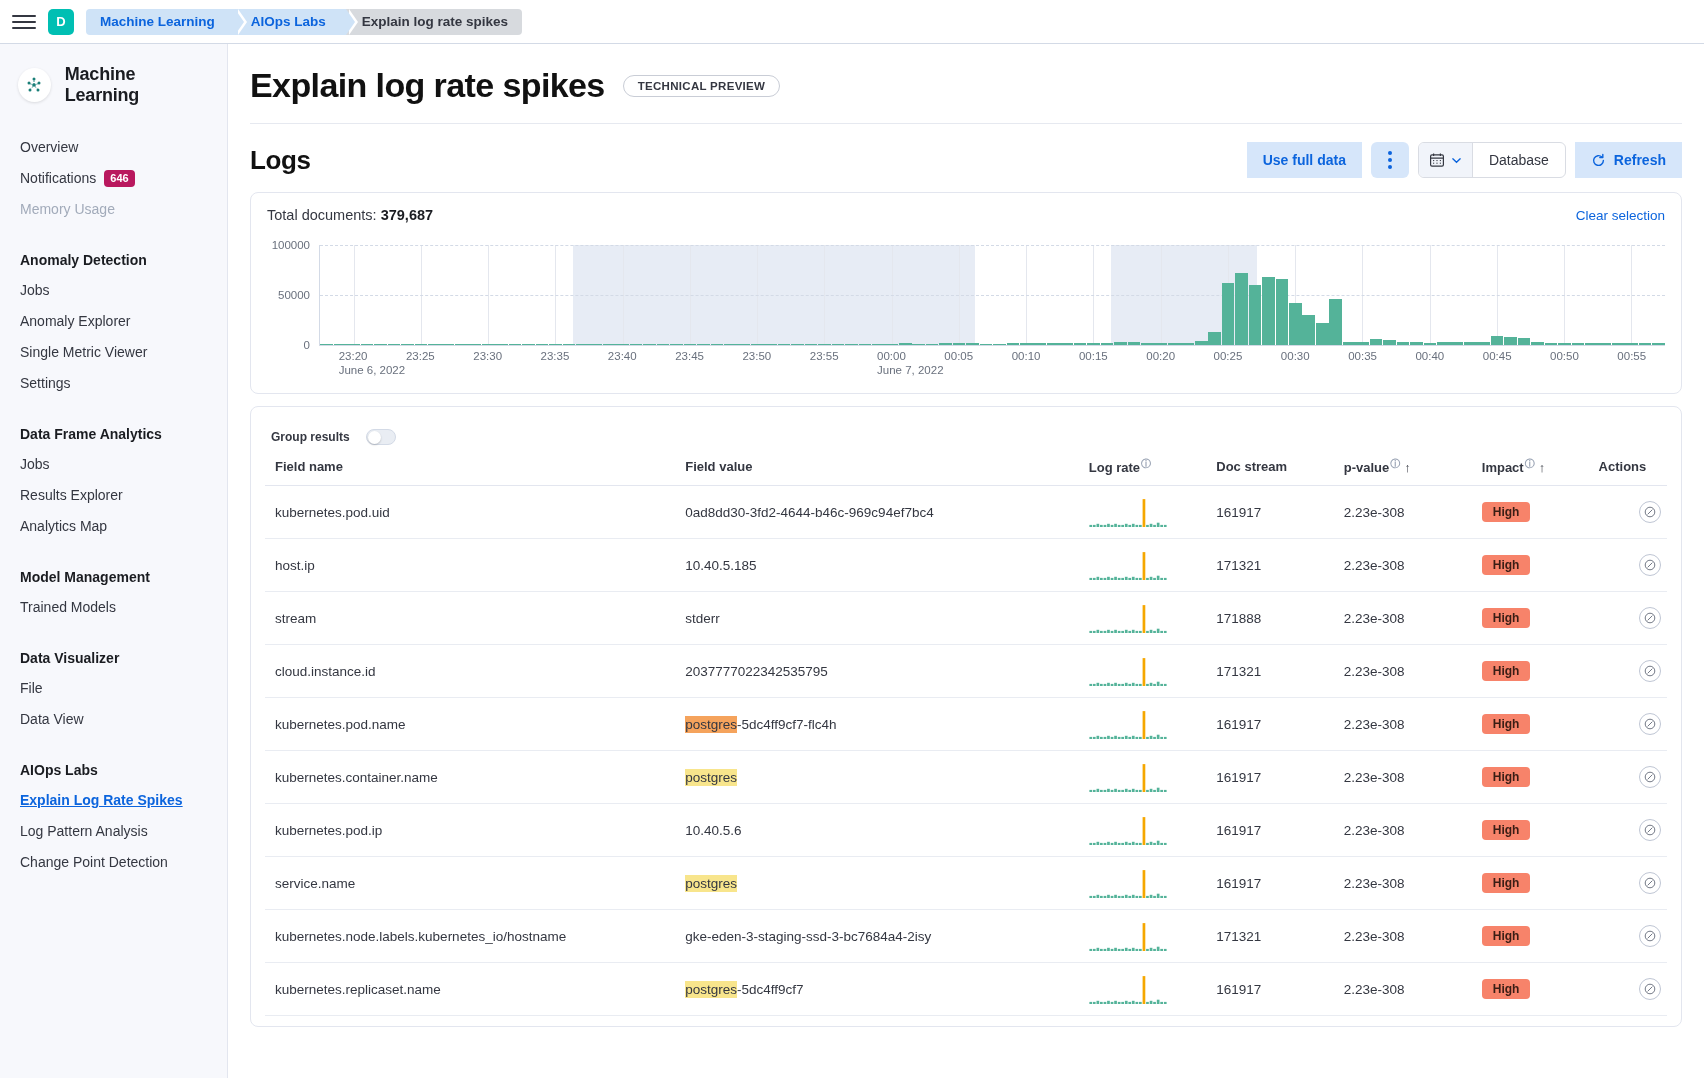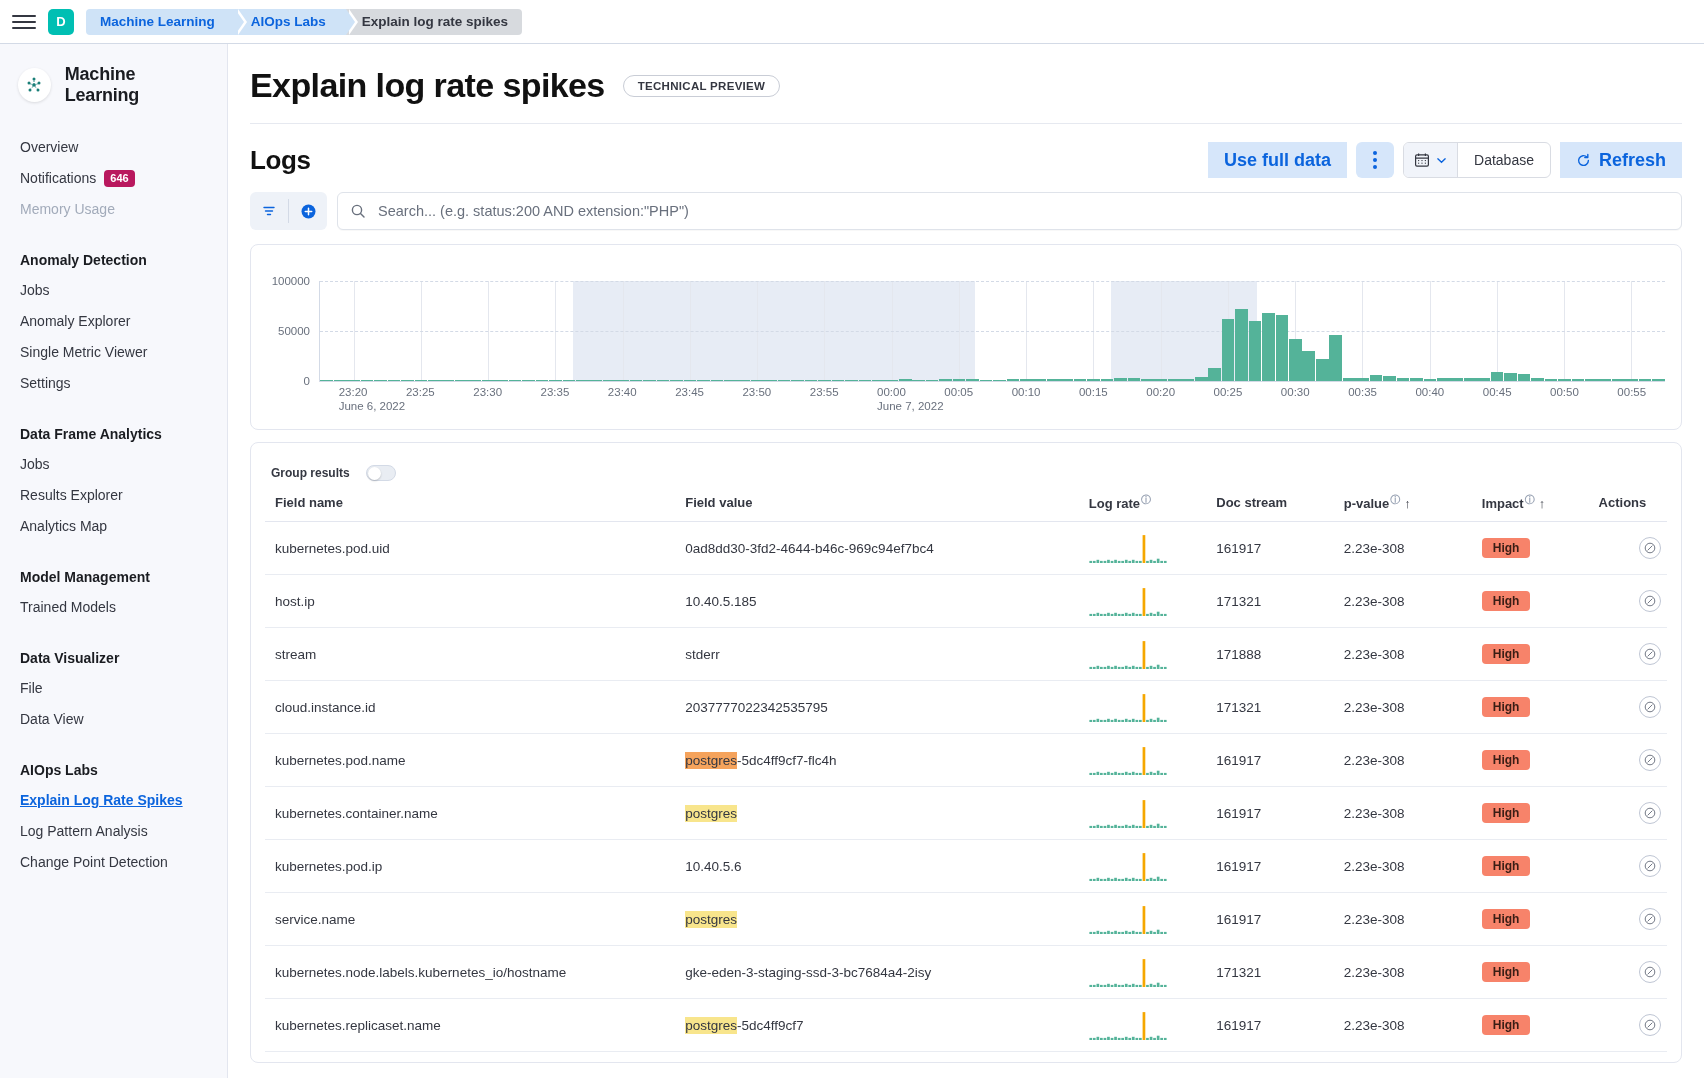"Use full data" .btn { font-size: 18px -> 14px }
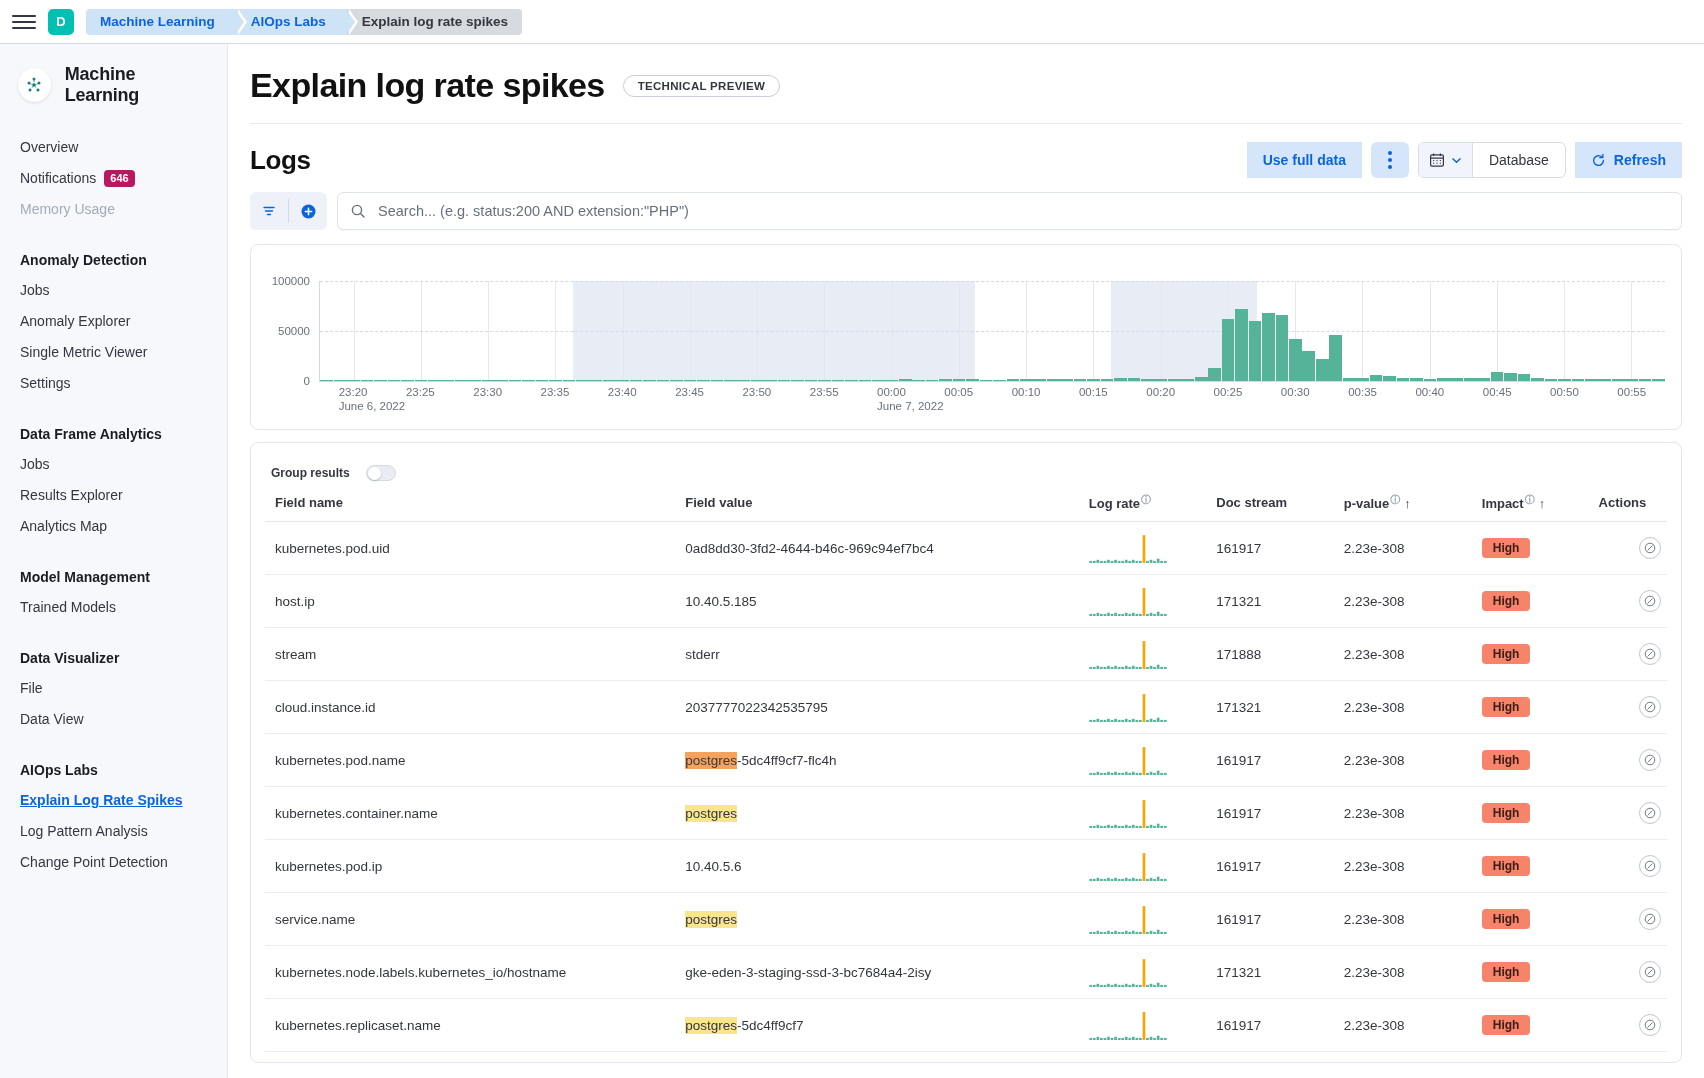"Total documents: 379,687" div.panel-top { html: none -> <div> <div> <span>Total documents:</span> <b>379,687</b> </div> <div>Clear selection</div> </div> }
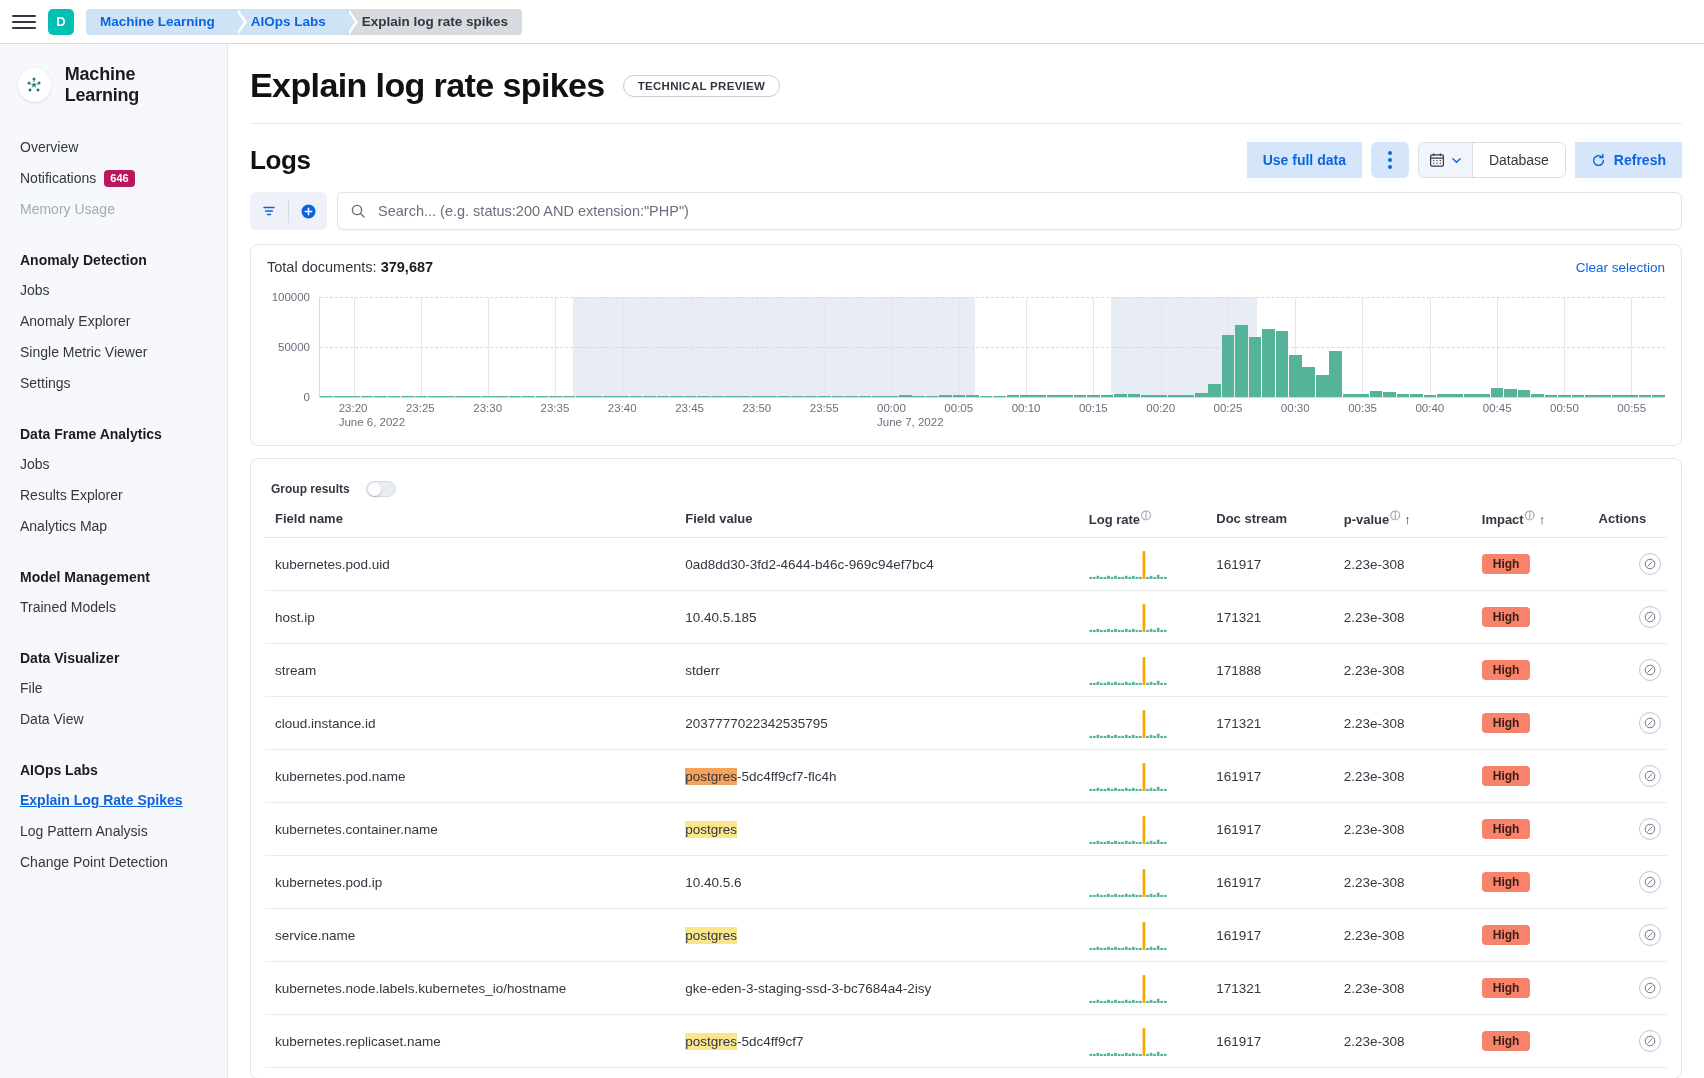"Search... (e.g. status:200 AND" div.searchrow { html: <div> <div> <div> <svg> <path></path> </svg> </div> <div></div> <div> <svg> <circle></circle> <path></path> </svg> </div> </div> <div> <svg> <circle></circle> <path></path> </svg> <input> </div> </div> -> none }
